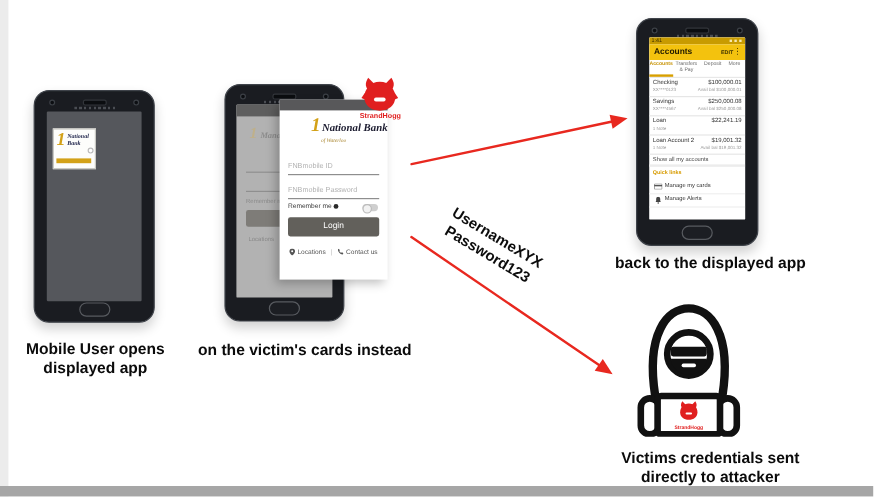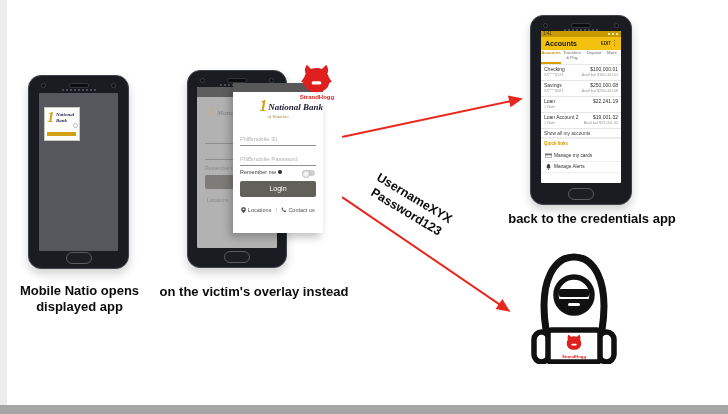"back to the credentials app" div { text: credentials -> displayed }
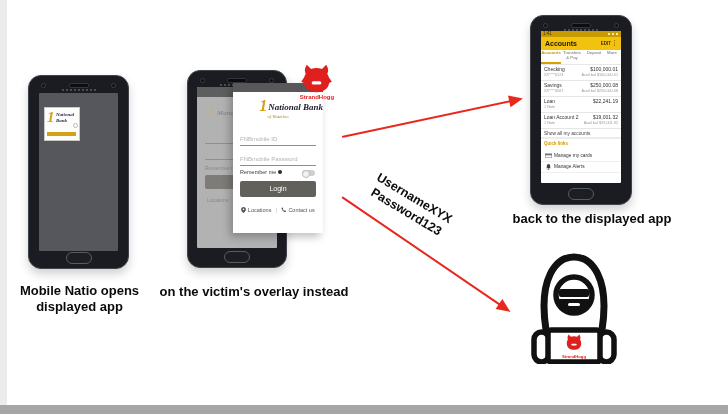"Mobile Natio opens" div { text: Natio -> User }
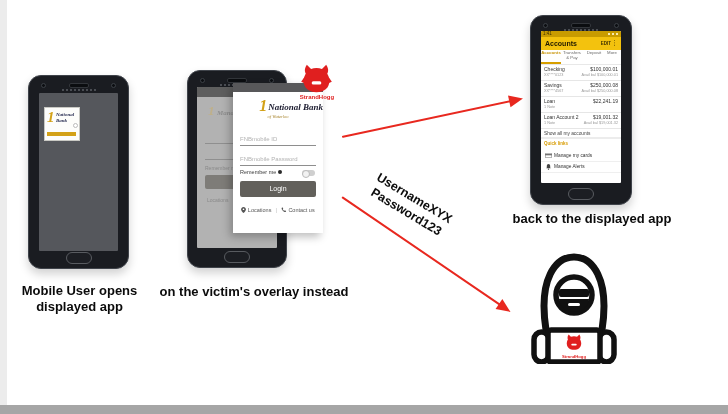"on the victim's overlay instead" div { text: overlay -> cards }
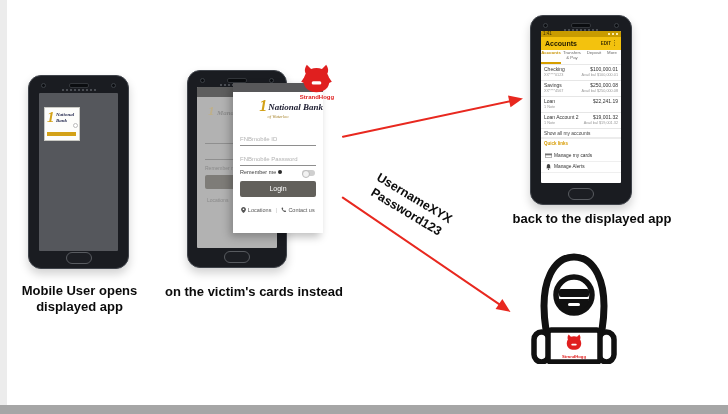"Victims credentials sent" div.abs { html: none -> <div> <div>Victims credentials sent</div> <div>directly to attacker</div> </div> }
